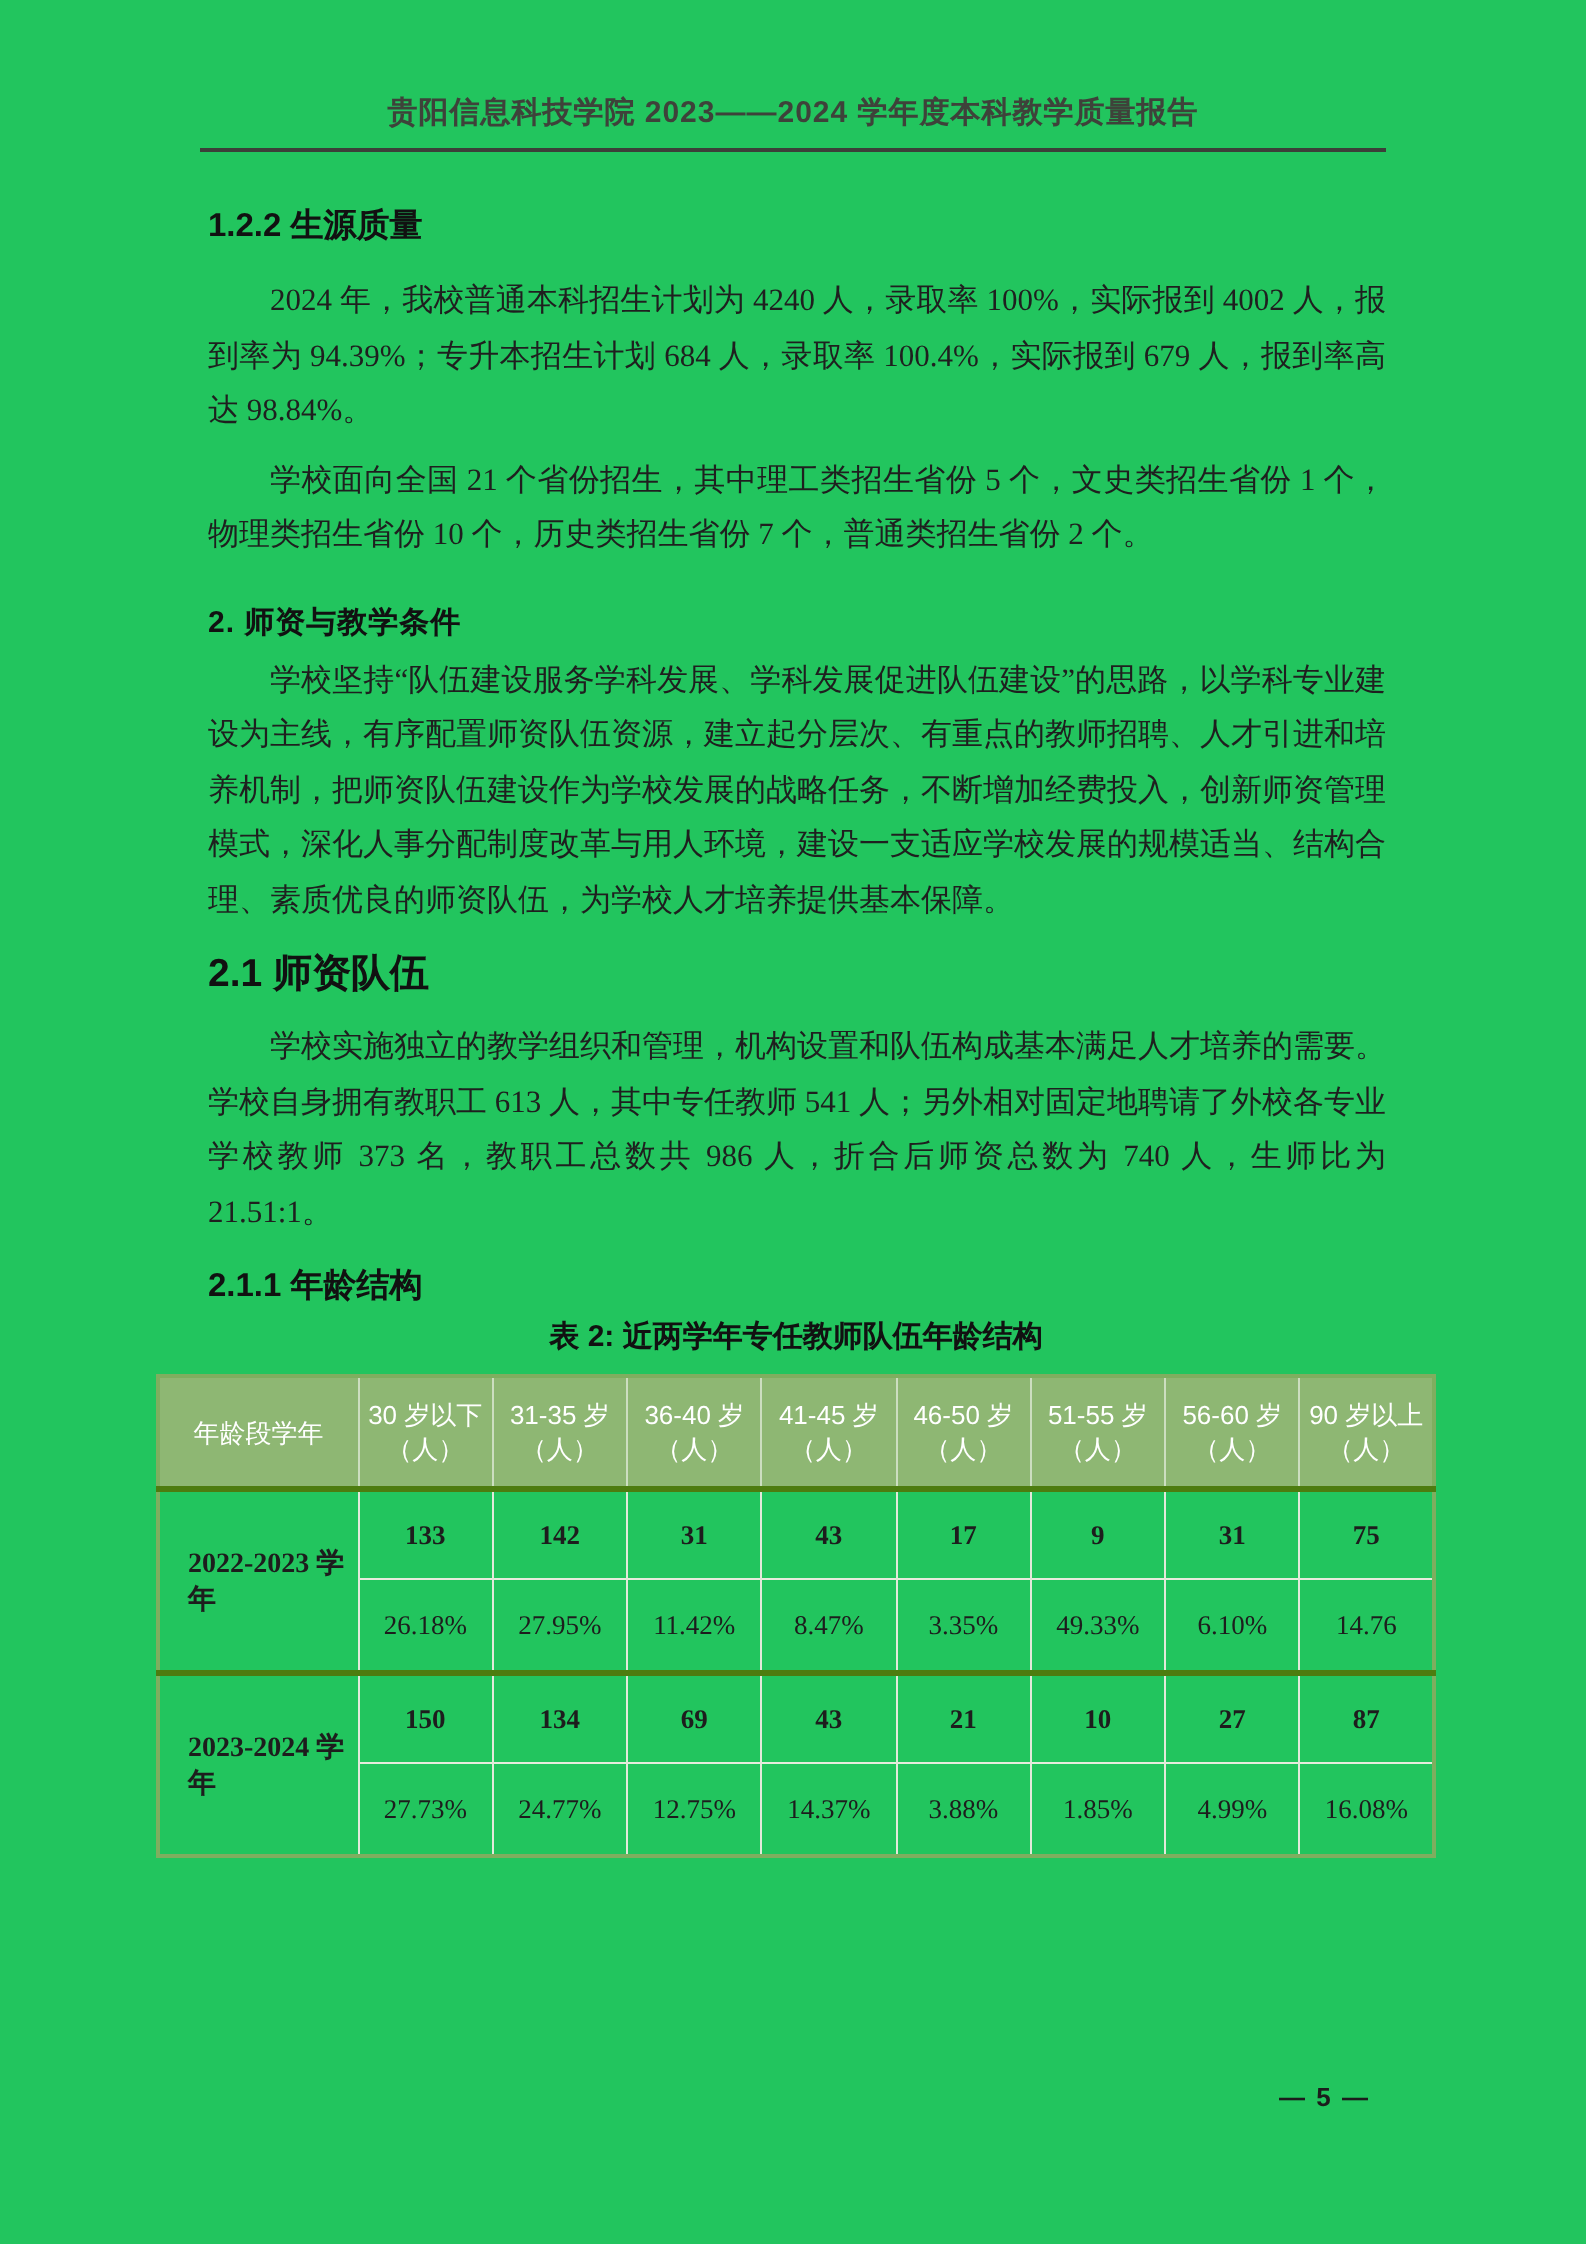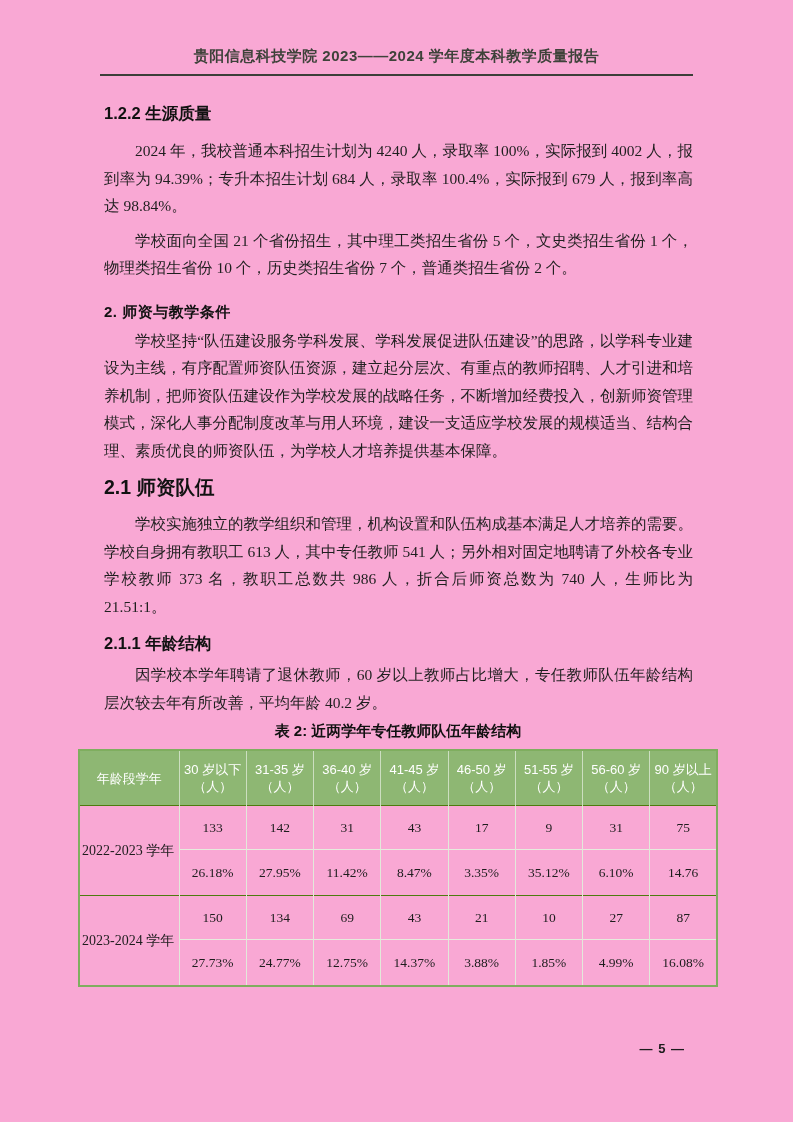"贵阳信息科技学院 2023——2024 学年度本科教学质量报告" .page { background: #f9a8d4 -> #22c55e }
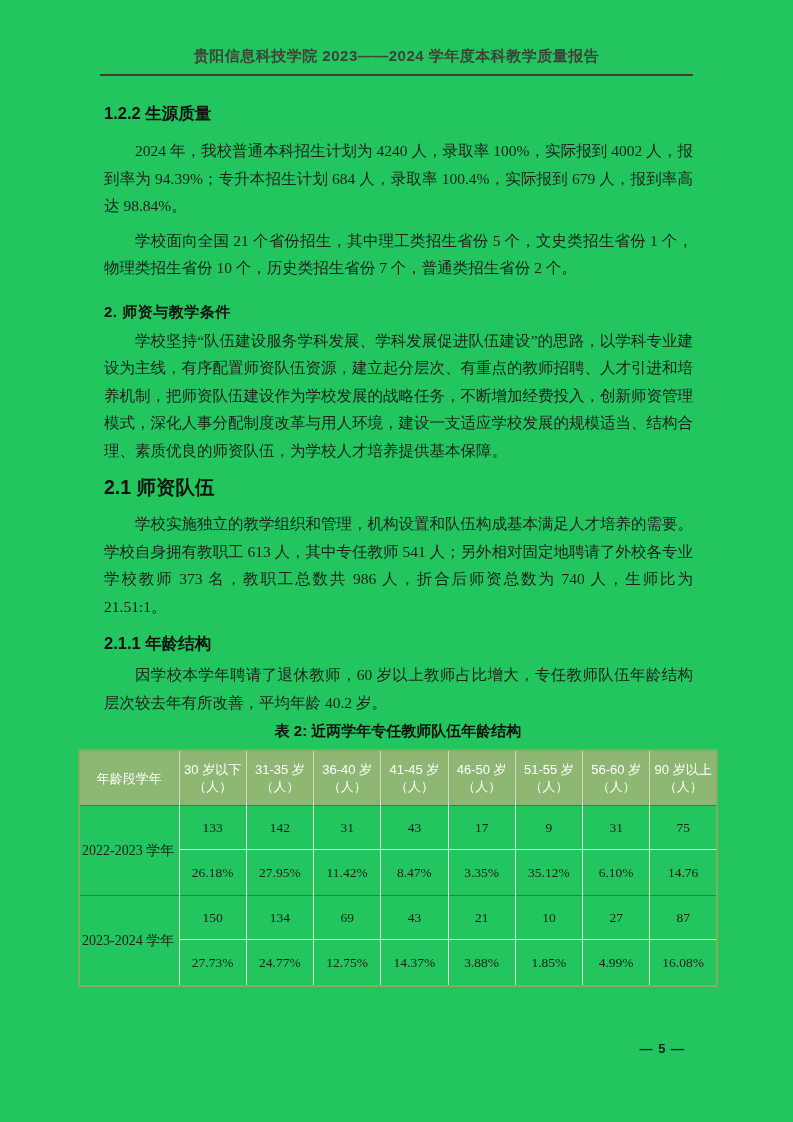"因学校本学年聘请了退休教师，60" p.para { html: <p>因学校本学年聘请了退休教师，60 岁以上教师占比增大，专任教师队伍年龄结构层次较去年有所改善，平均年龄 40.2 岁。</p> -> none }
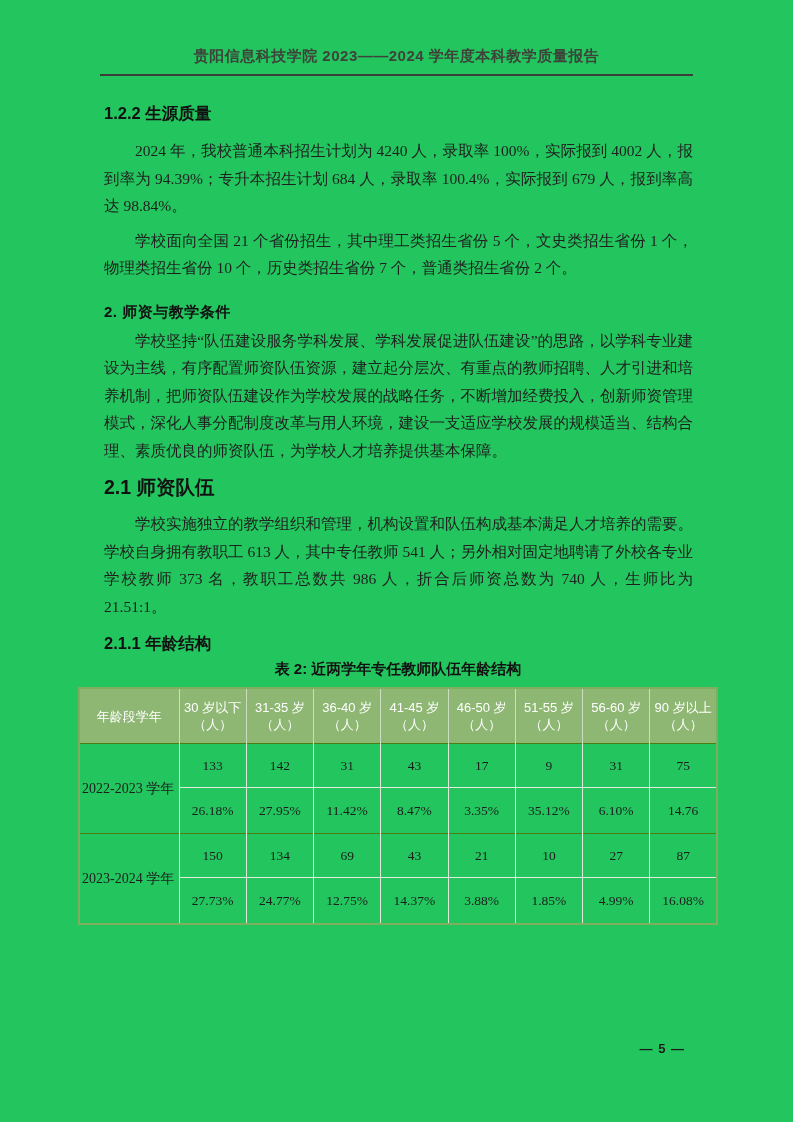"133" .age-table tr.group-start td { border-top: 1px solid #4d7c0f -> 3px solid #4d7c0f; font-weight: none -> bold }
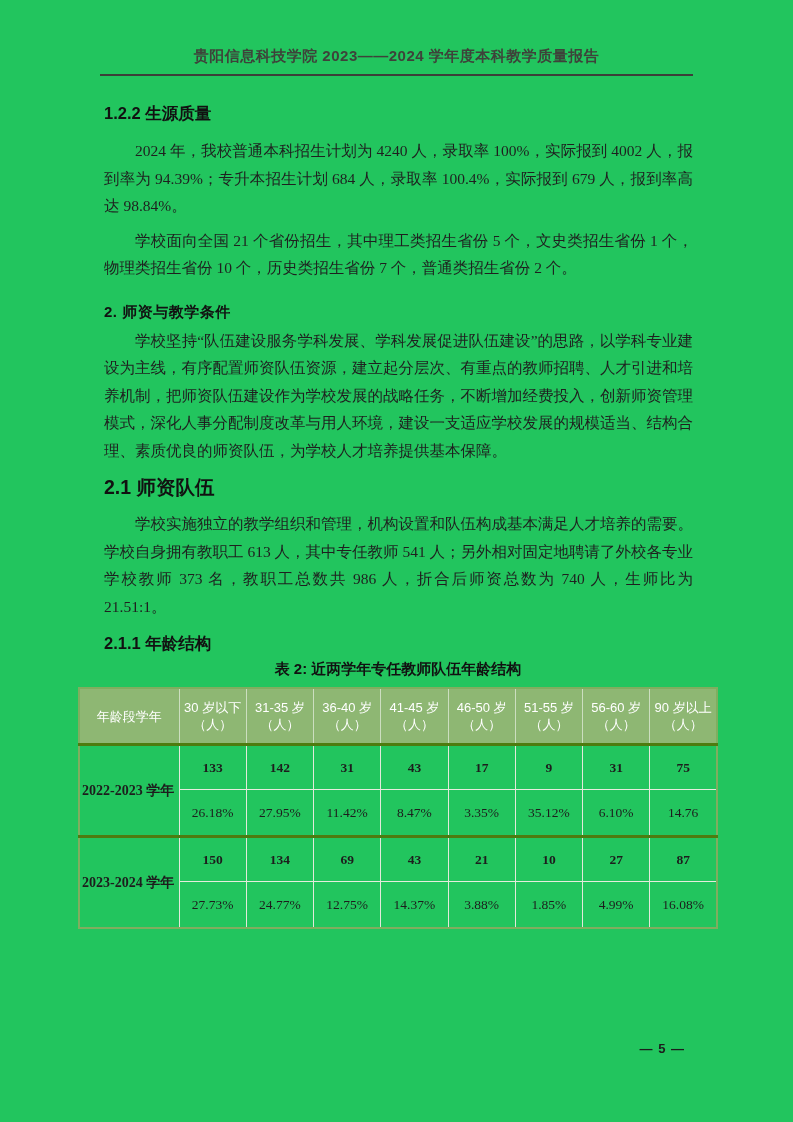"2022-2023 学年" .age-table td.row-label { padding-left: 2px -> 14px }
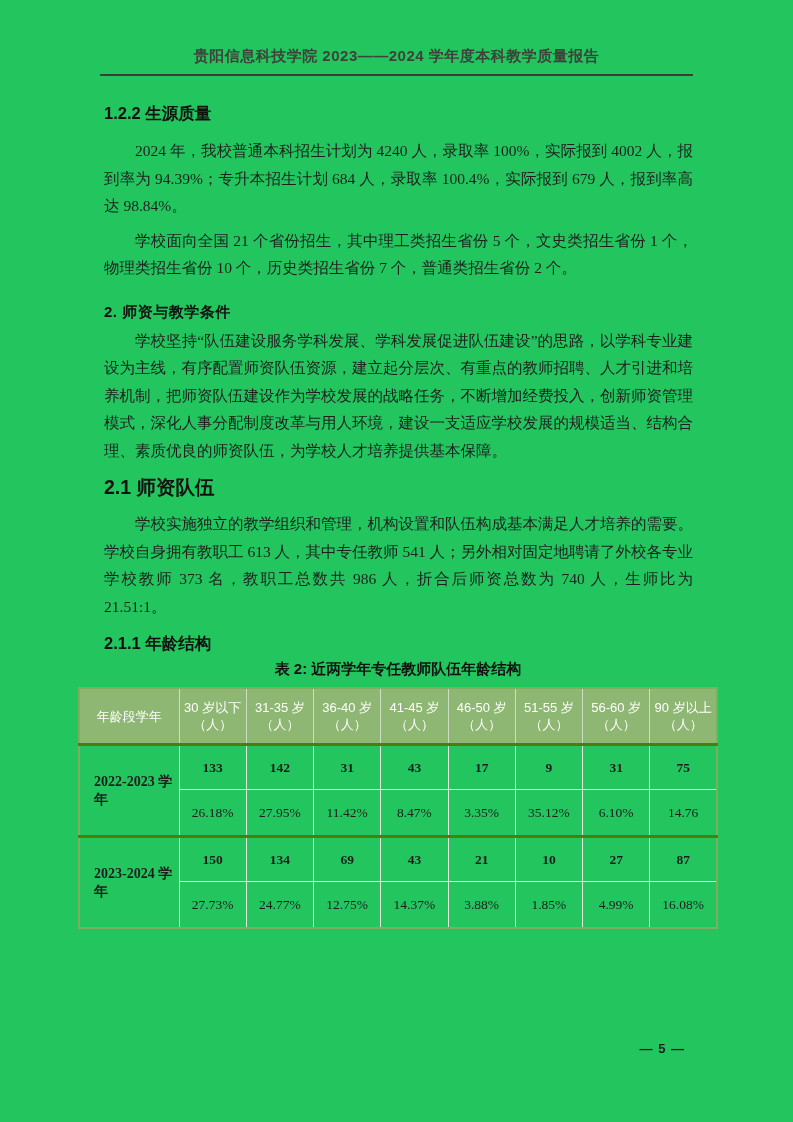"35.12%" td { text: 35.12% -> 49.33% }
